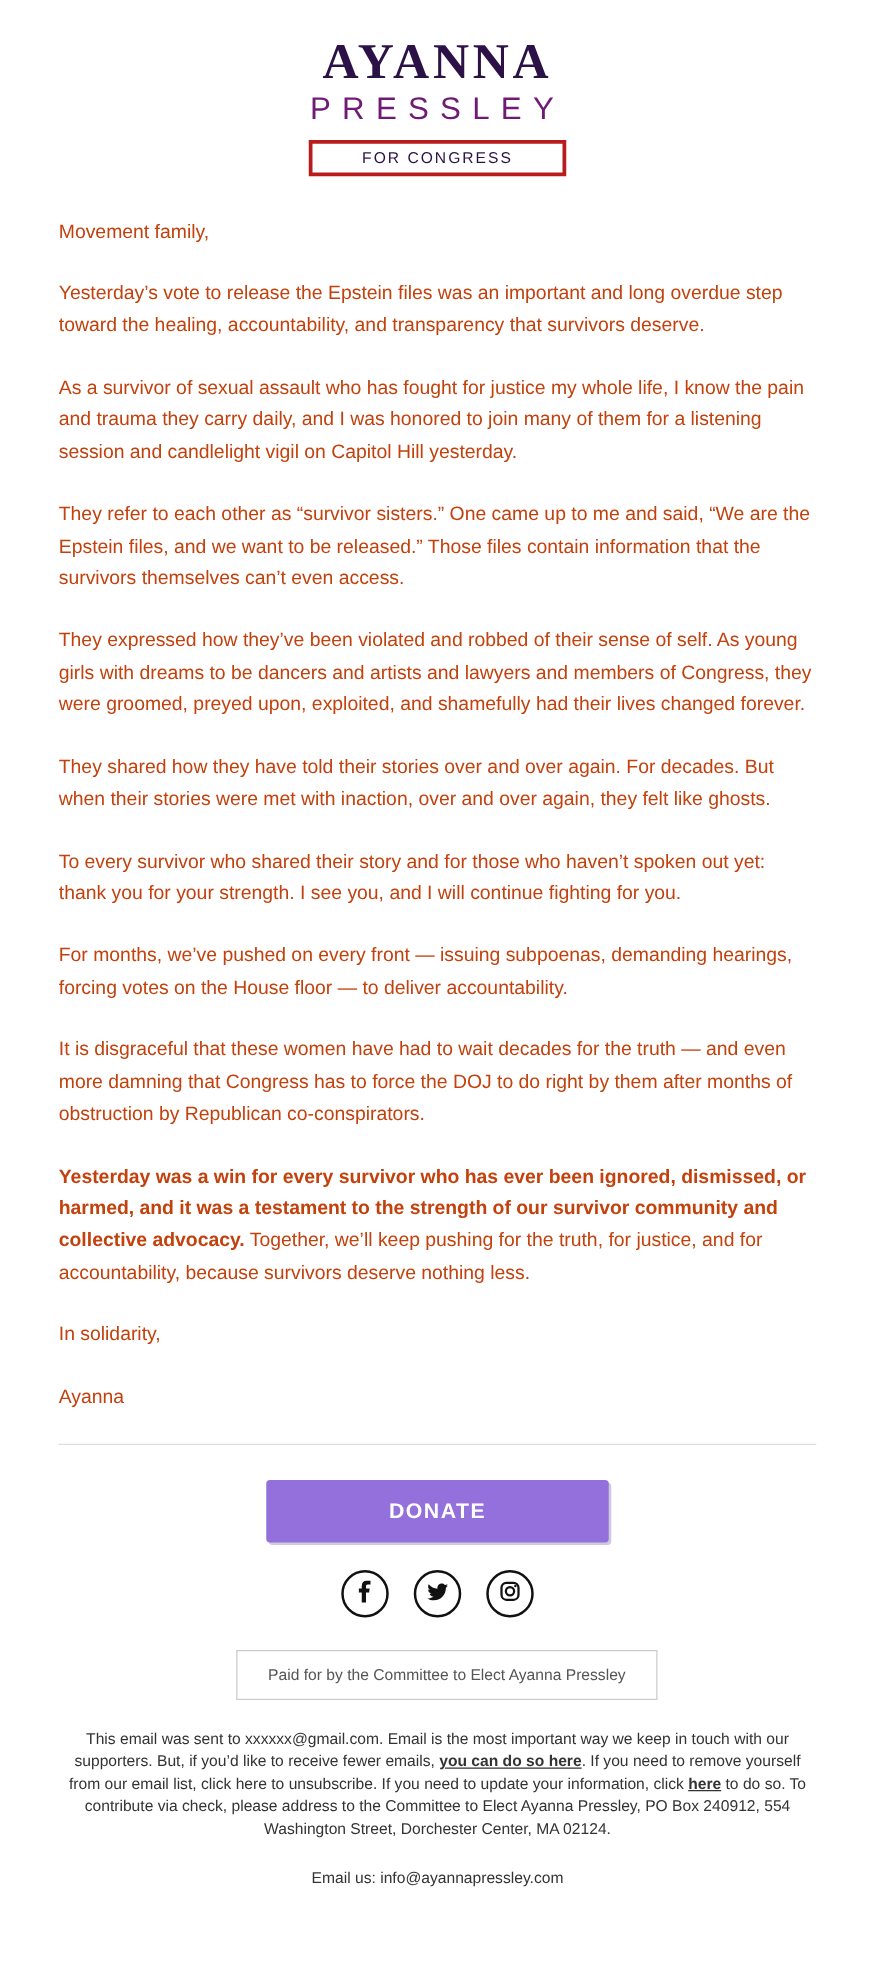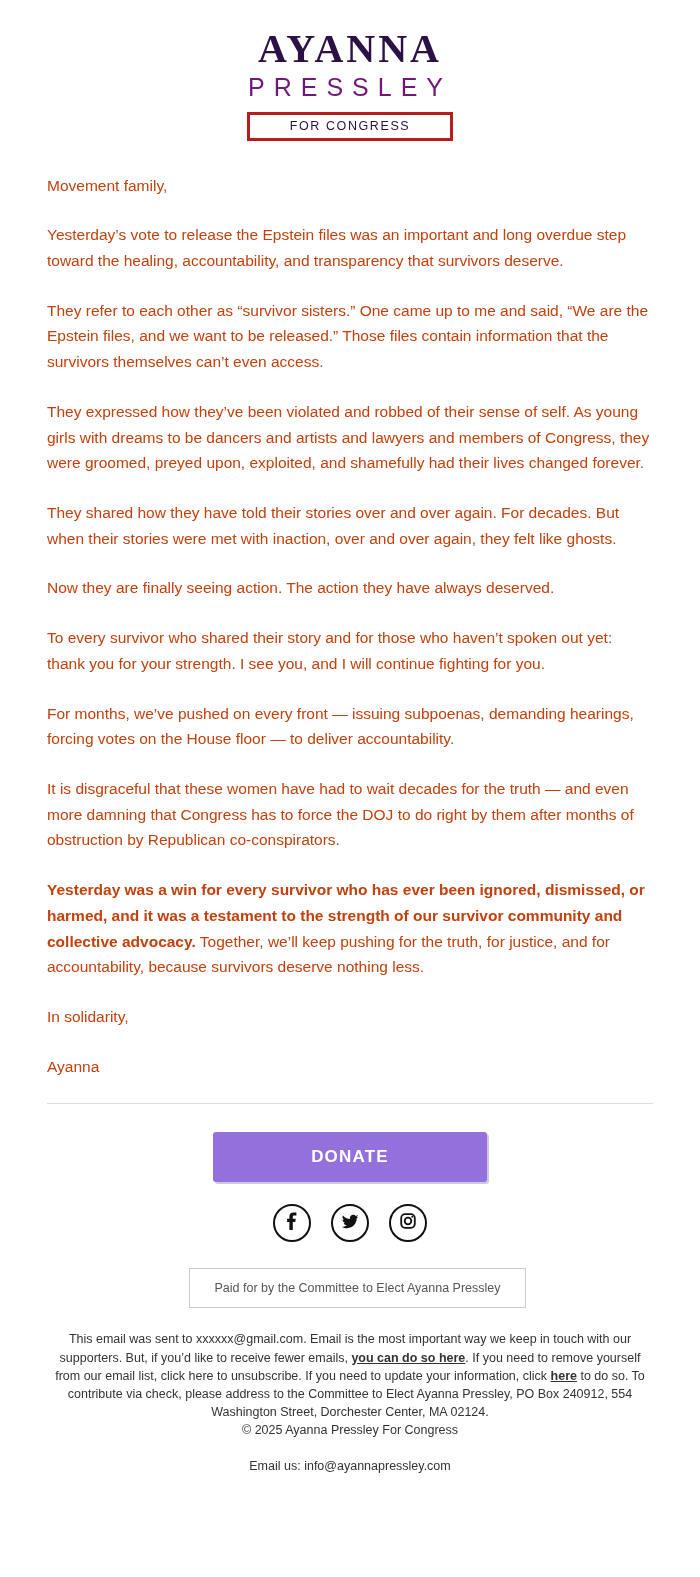"As a survivor of sexual" p { html: none -> <p>As a survivor of sexual assault who has fought for justice my whole life, I know the pain and trauma they carry daily, and I was honored to join many of them for a listening session and candlelight vigil on Capitol Hill yesterday.</p> }
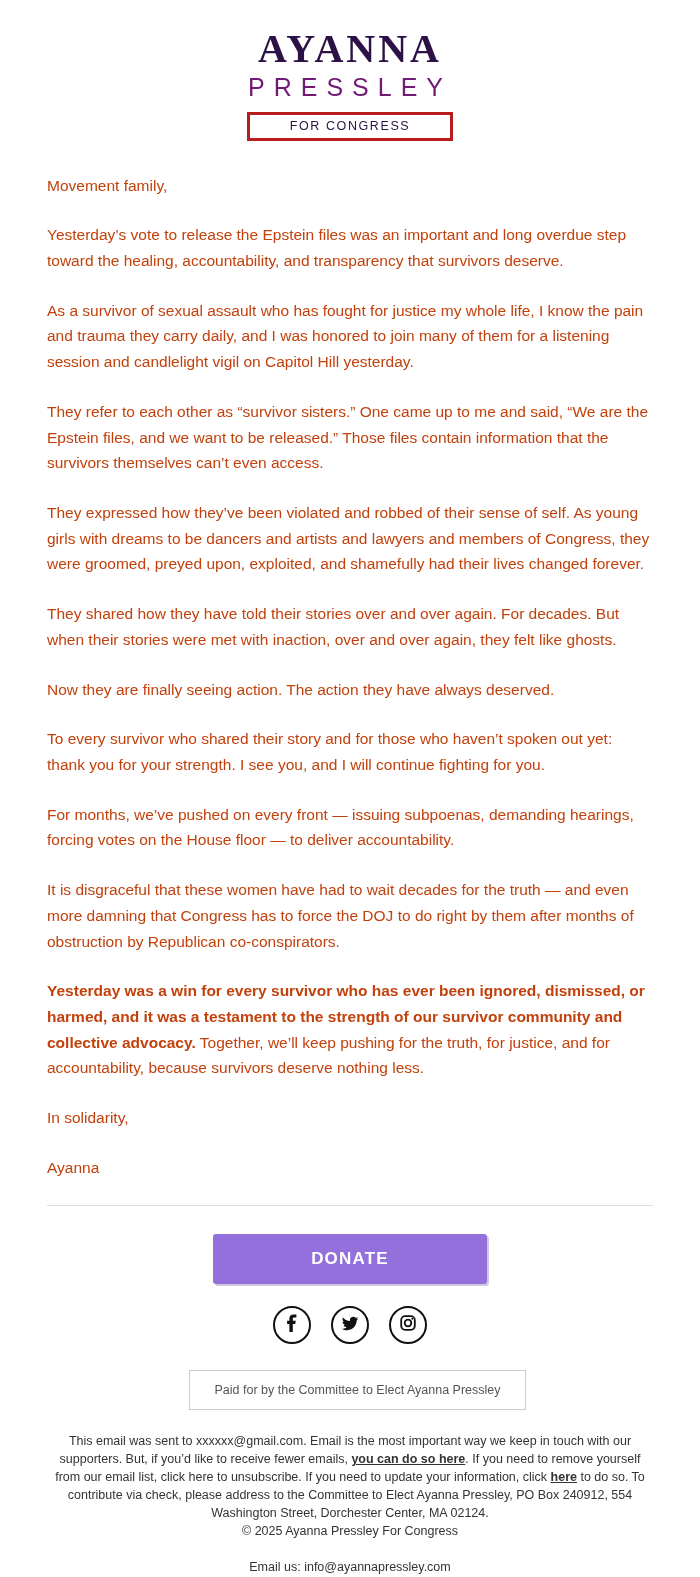"Now they are finally seeing" p { html: <p>Now they are finally seeing action. The action they have always deserved.</p> -> none }
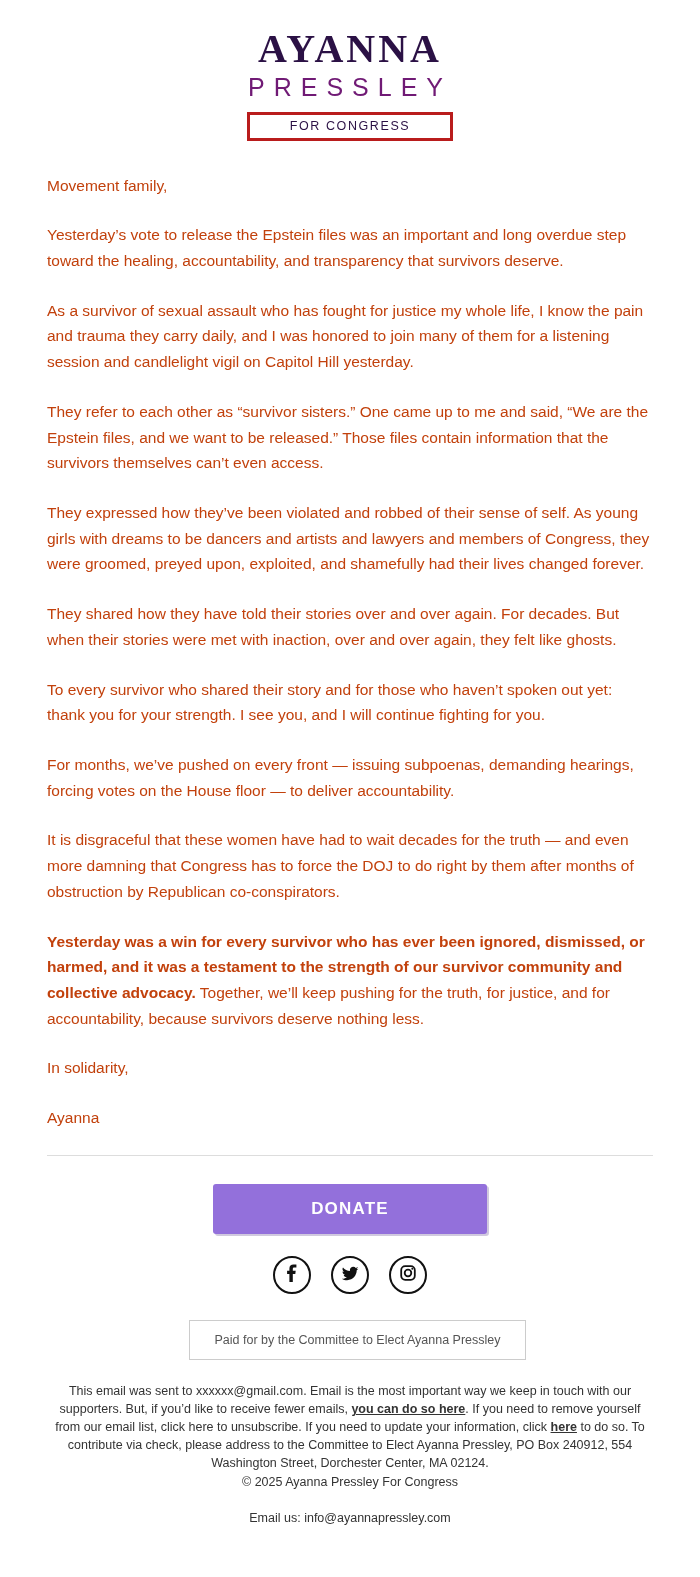"© 2025 Ayanna Pressley For" div.copyright { html: <div>© 2025 Ayanna Pressley For Congress</div> -> none }
